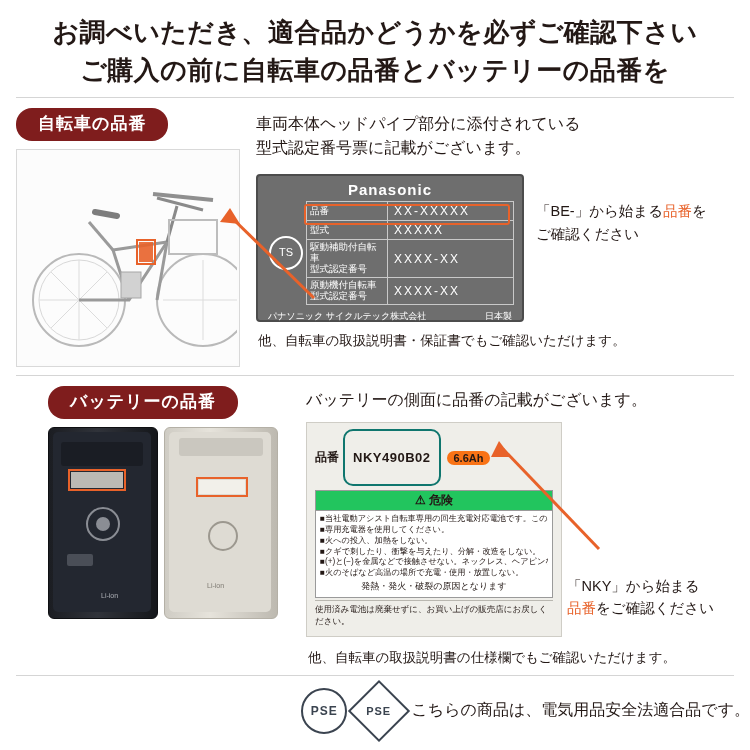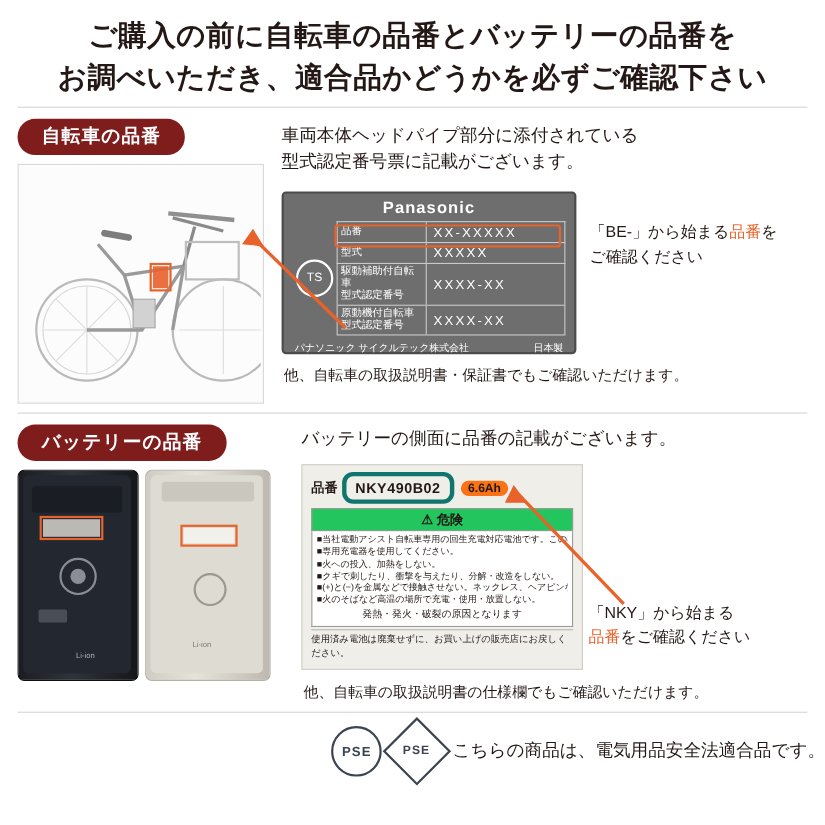"ご購入の前に自転車の品番とバッテリーの品番を" div.line { order: before "お調べいただき、適合品かどうかを必ずご確認下さい" -> after "お調べいただき、適合品かどうかを必ずご確認下さい" }
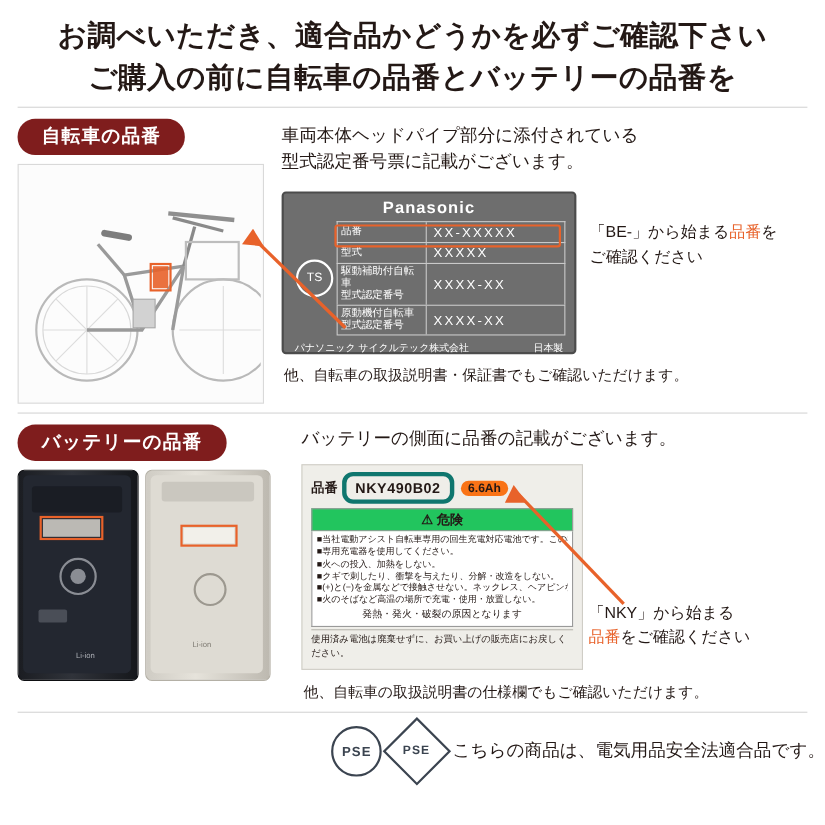"バッテリーの品番" div { margin-left: none -> 32px }
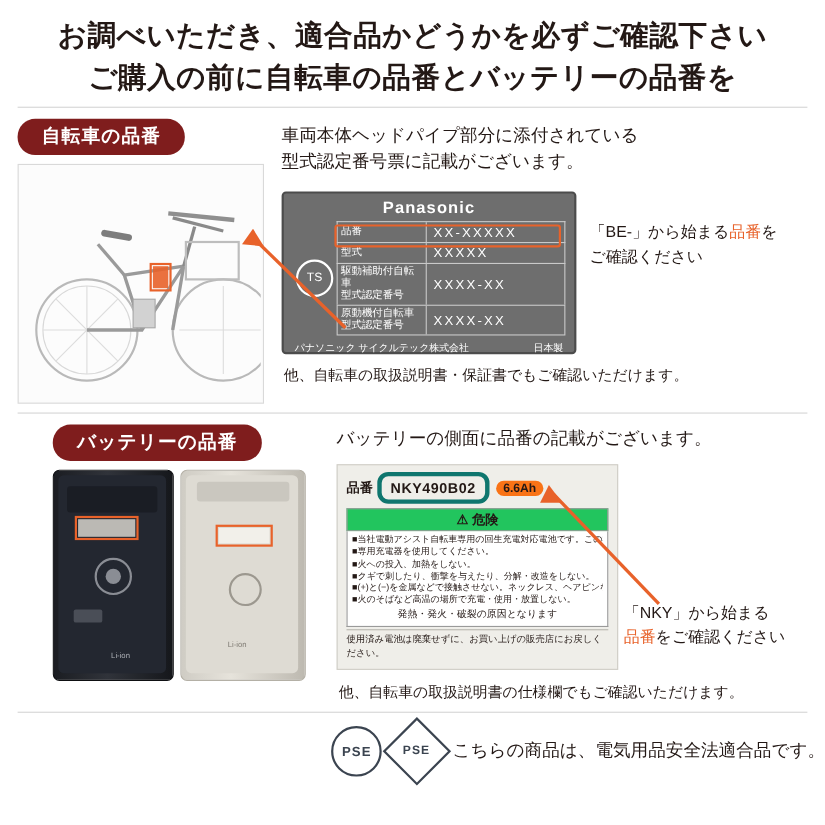"NKY490B02" .lp-val { border: 4px solid #0f766e -> 2px solid #0f766e; padding: 3px 8px -> 19px 8px }
